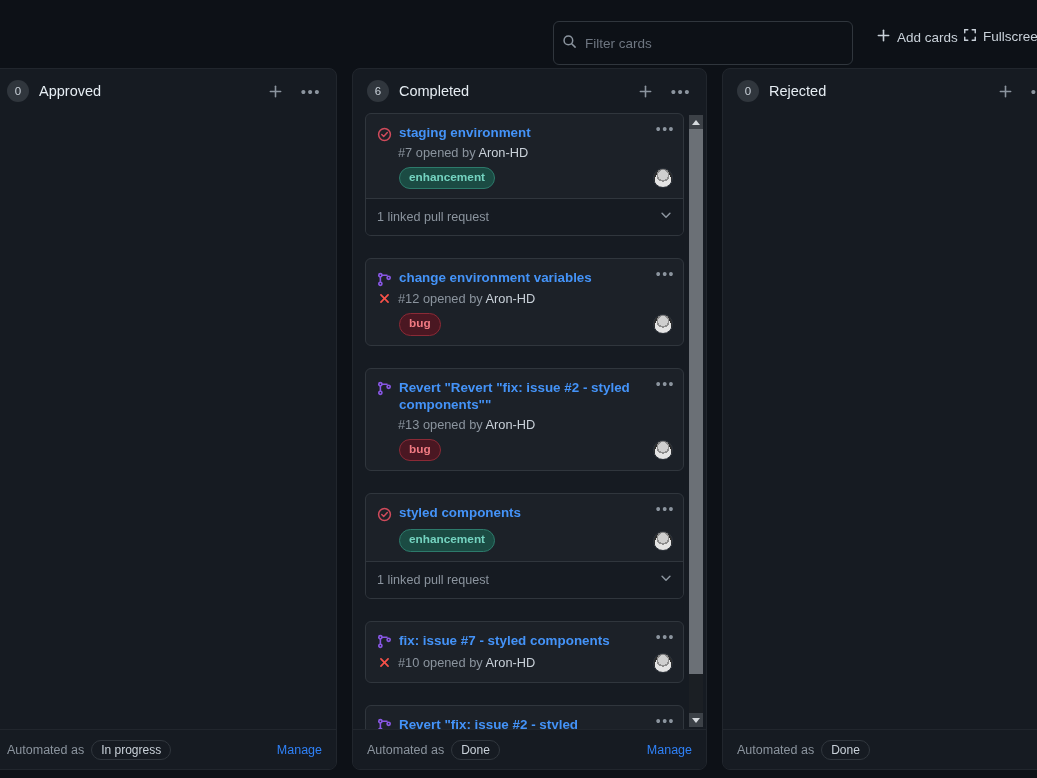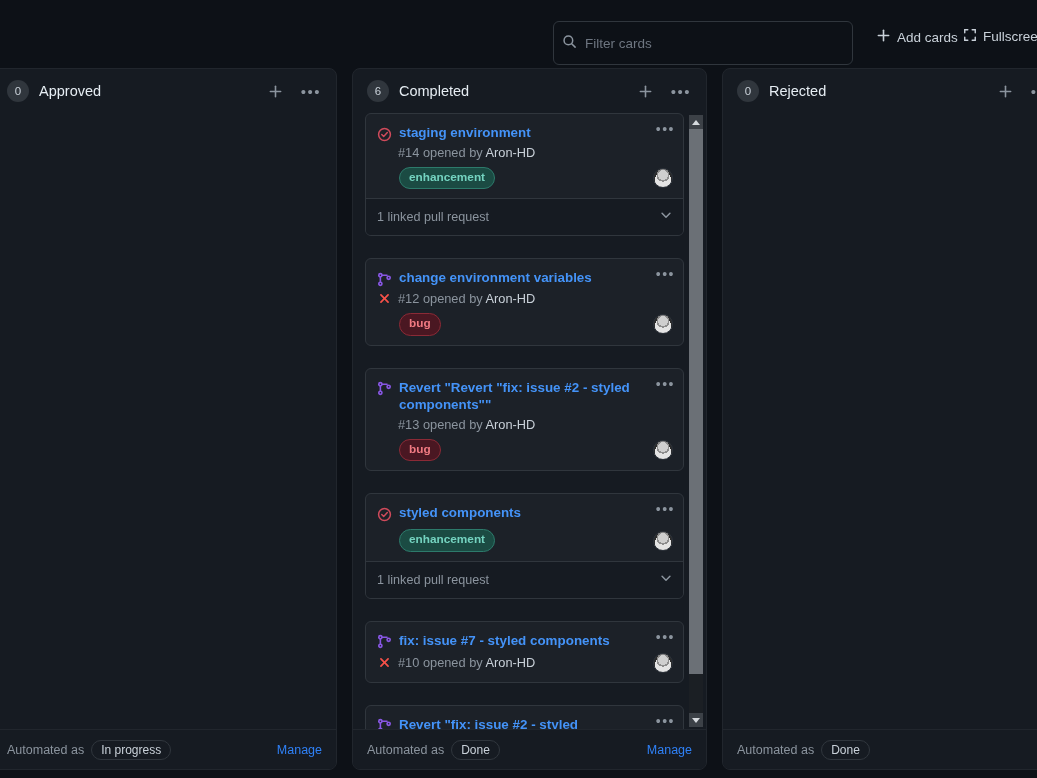"#14 opened by" span { text: 14 -> 7 }
